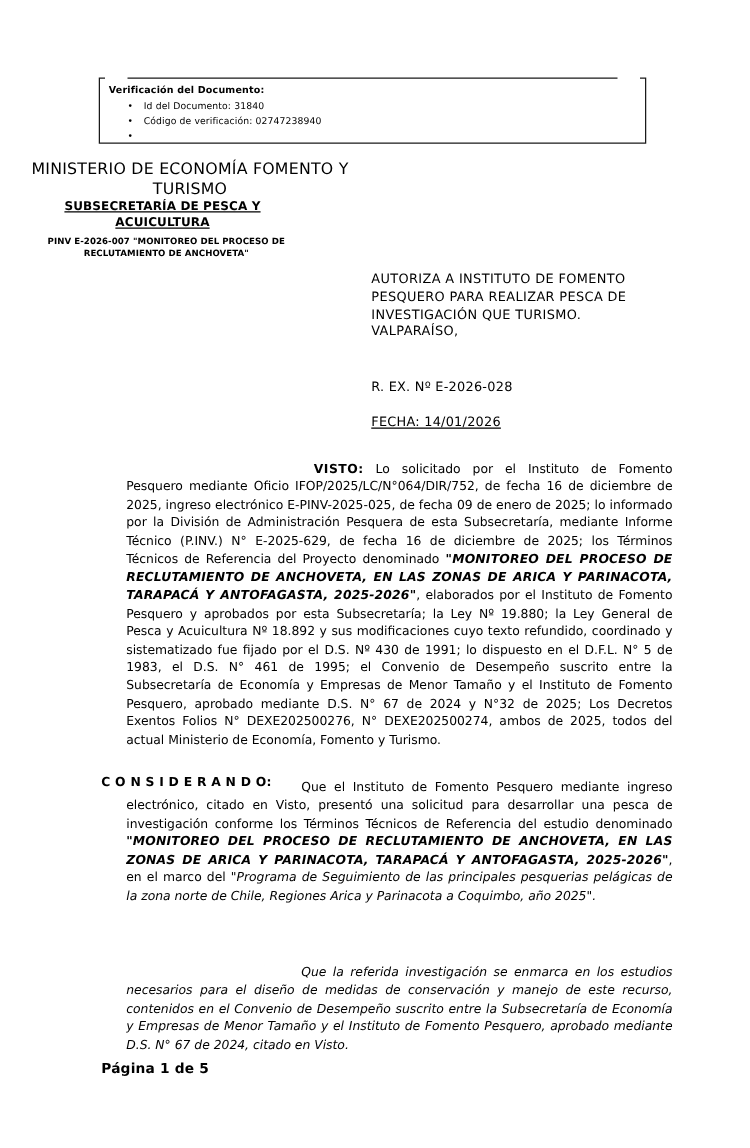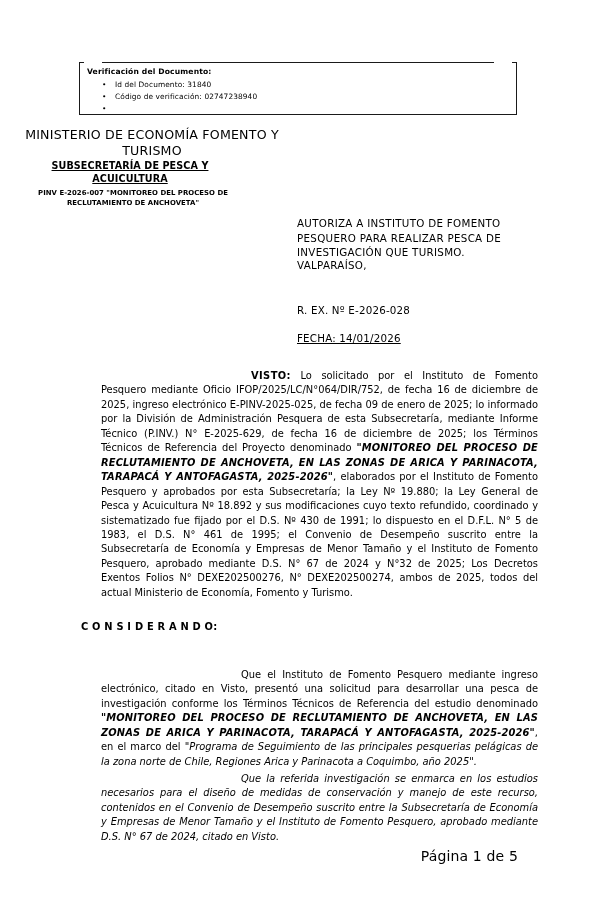"Que el Instituto de Fomento" #consid-p1 { top: 668px -> 624px }
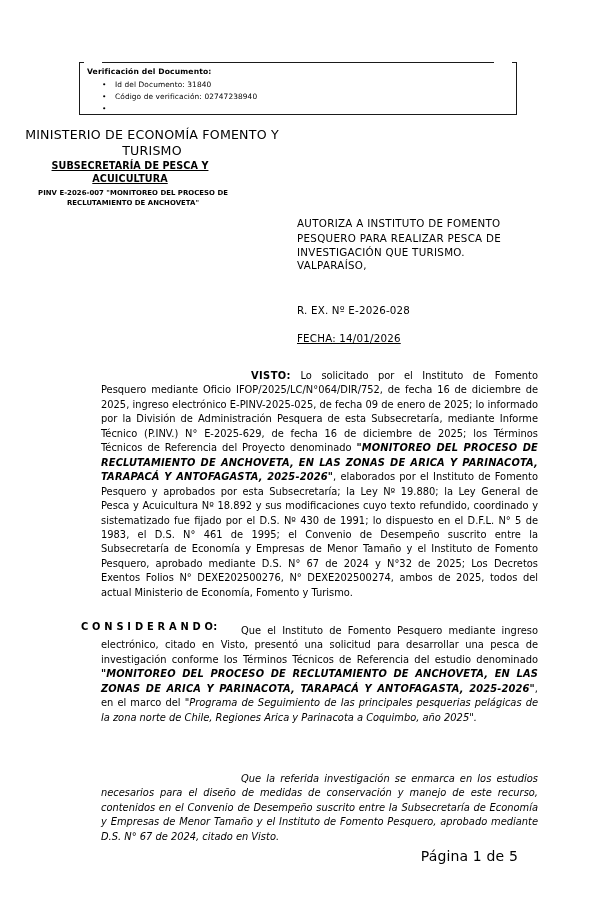"Página 1 de 5" .footer { font-size: 14px -> 11px; font-weight: normal -> bold; text-align: right -> none }
